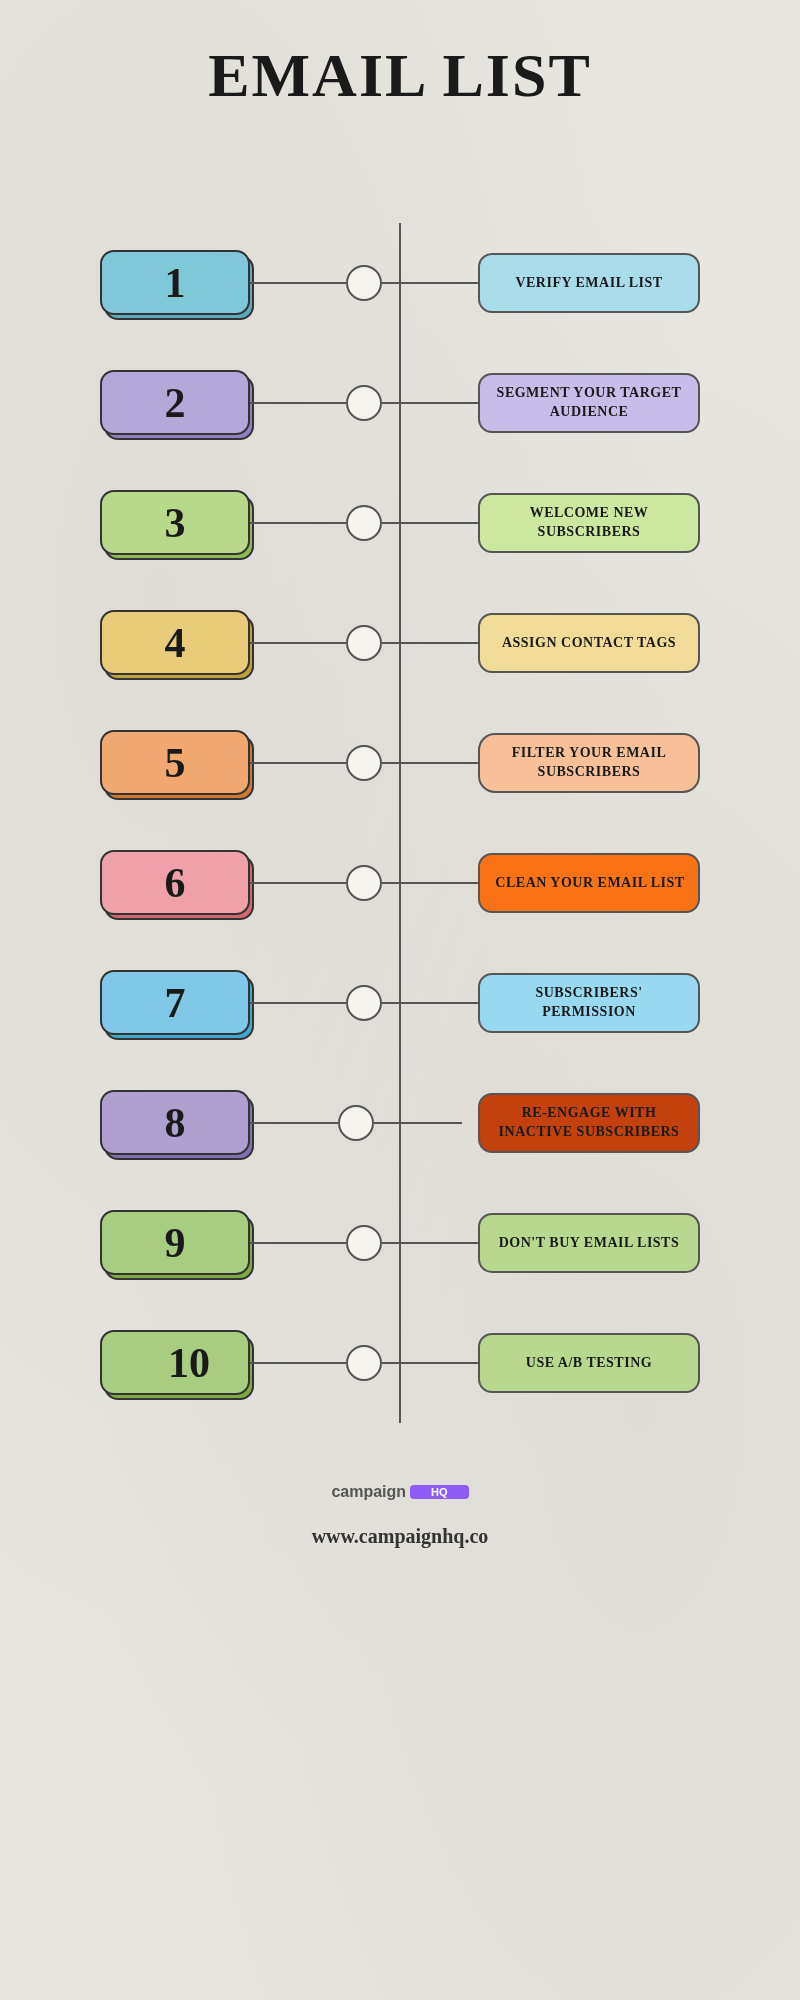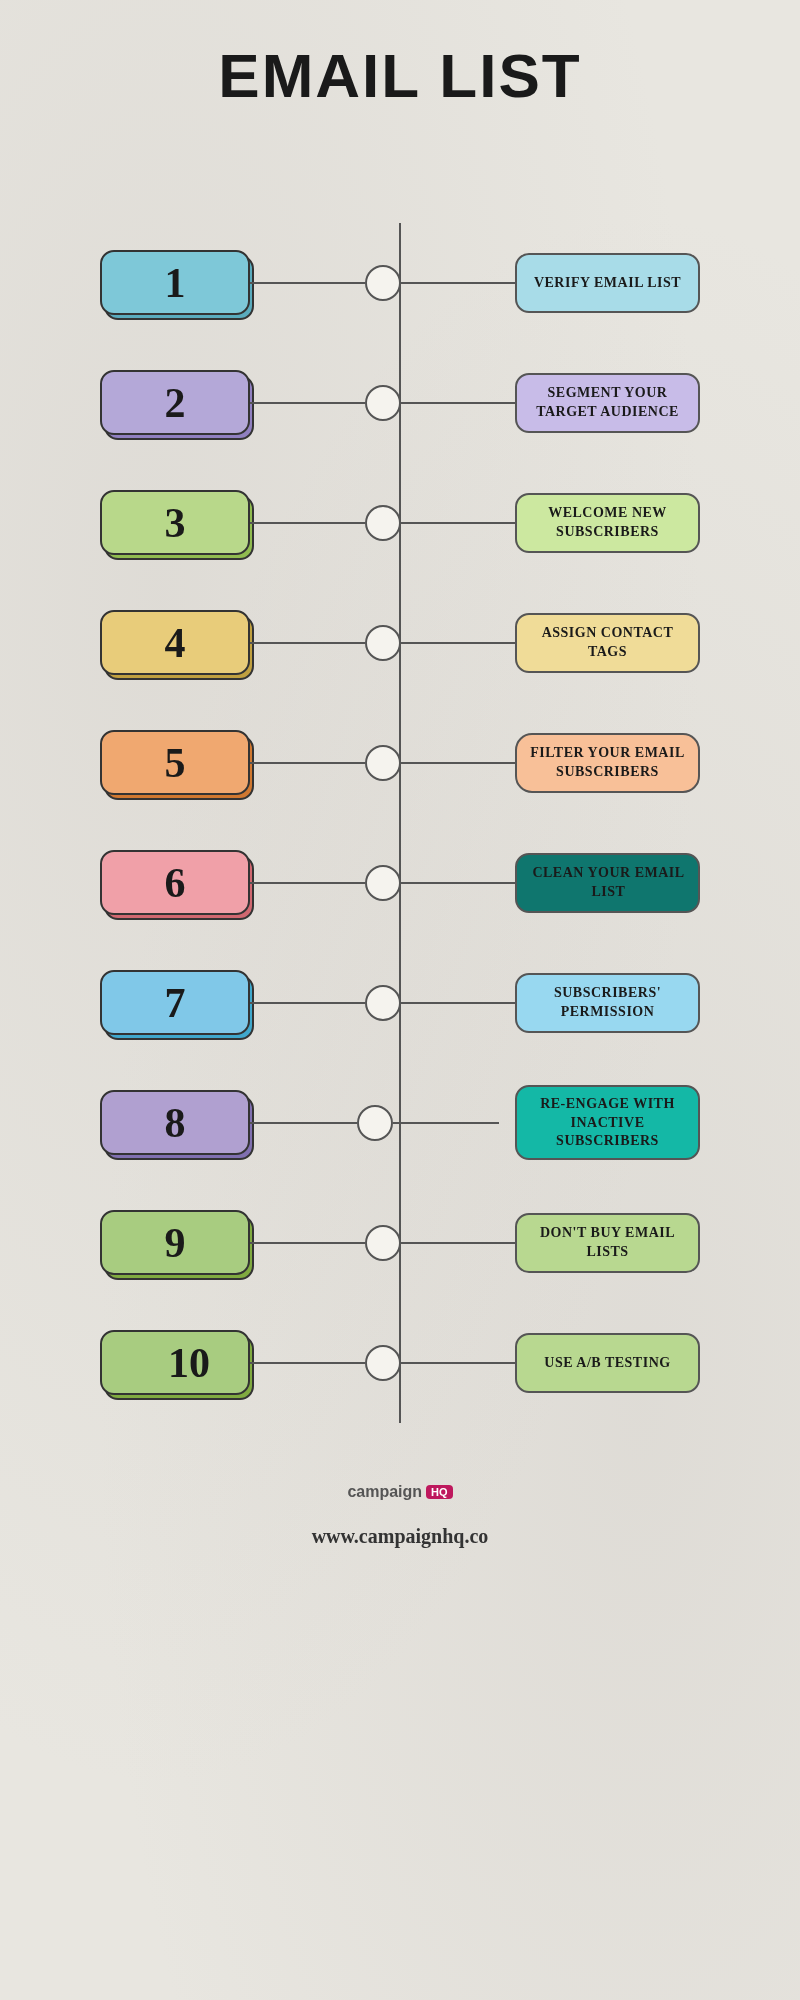"EMAIL LIST" .main-title { font-family: Liberation Sans, sans-serif -> Liberation Serif, serif }
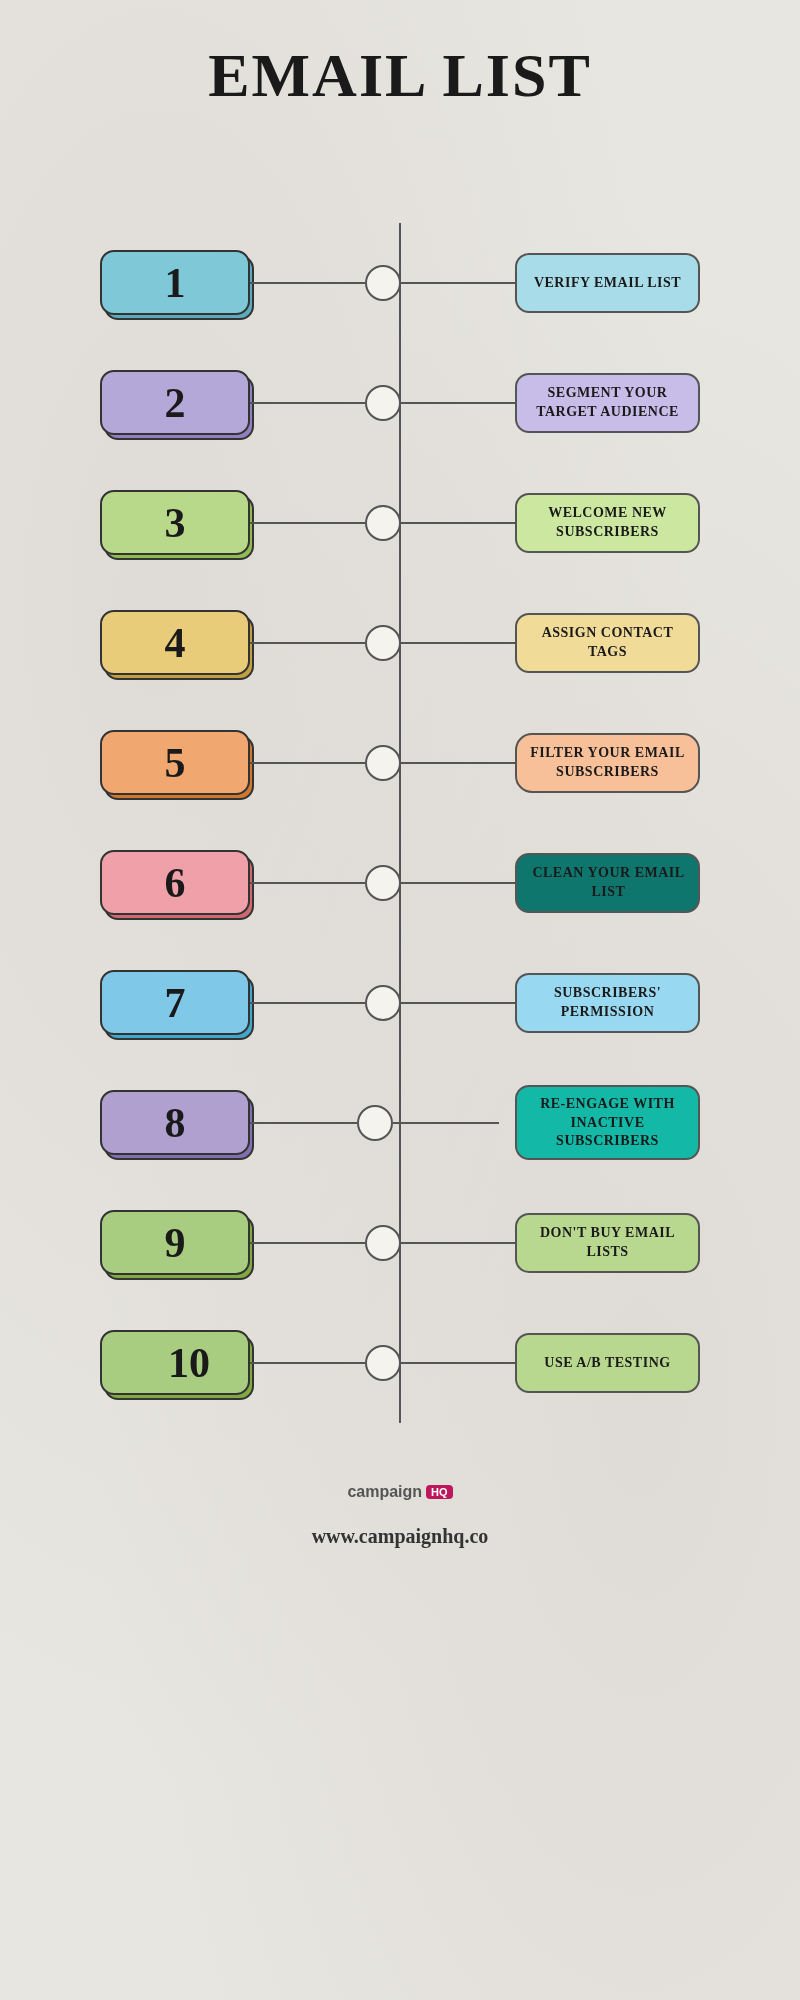"VERIFY EMAIL LIST" .label-box { width: 185px -> 222px }
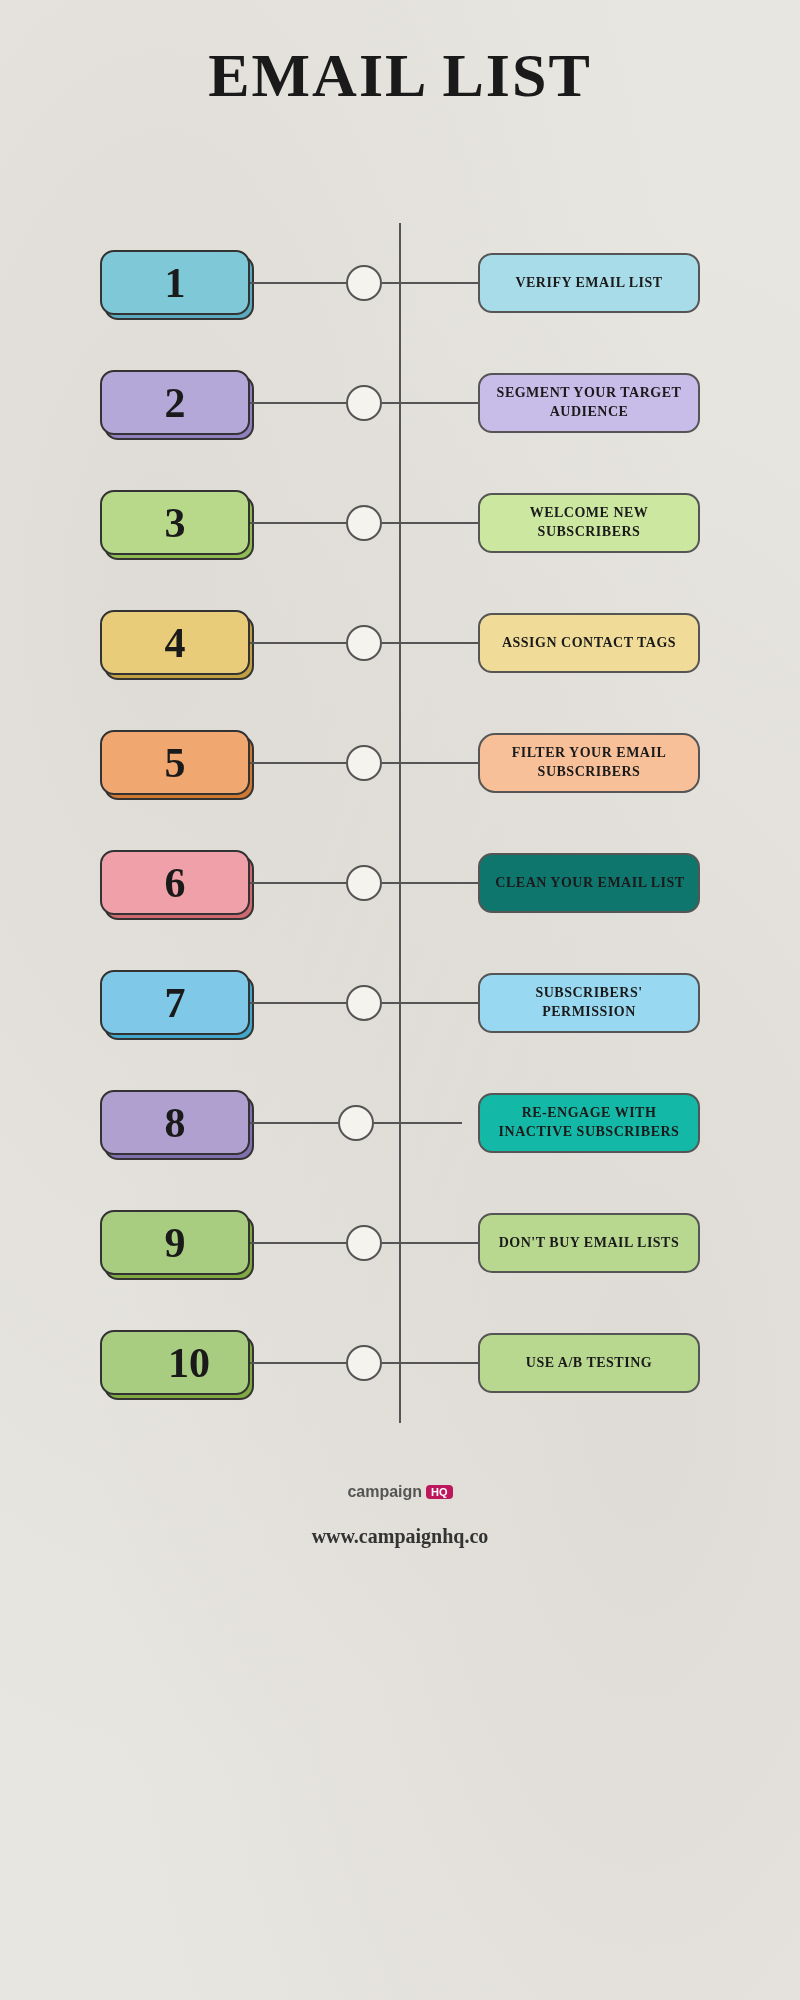"CLEAN YOUR EMAIL LIST" .label-color-6 { background-color: #0f766e -> #f97316 }
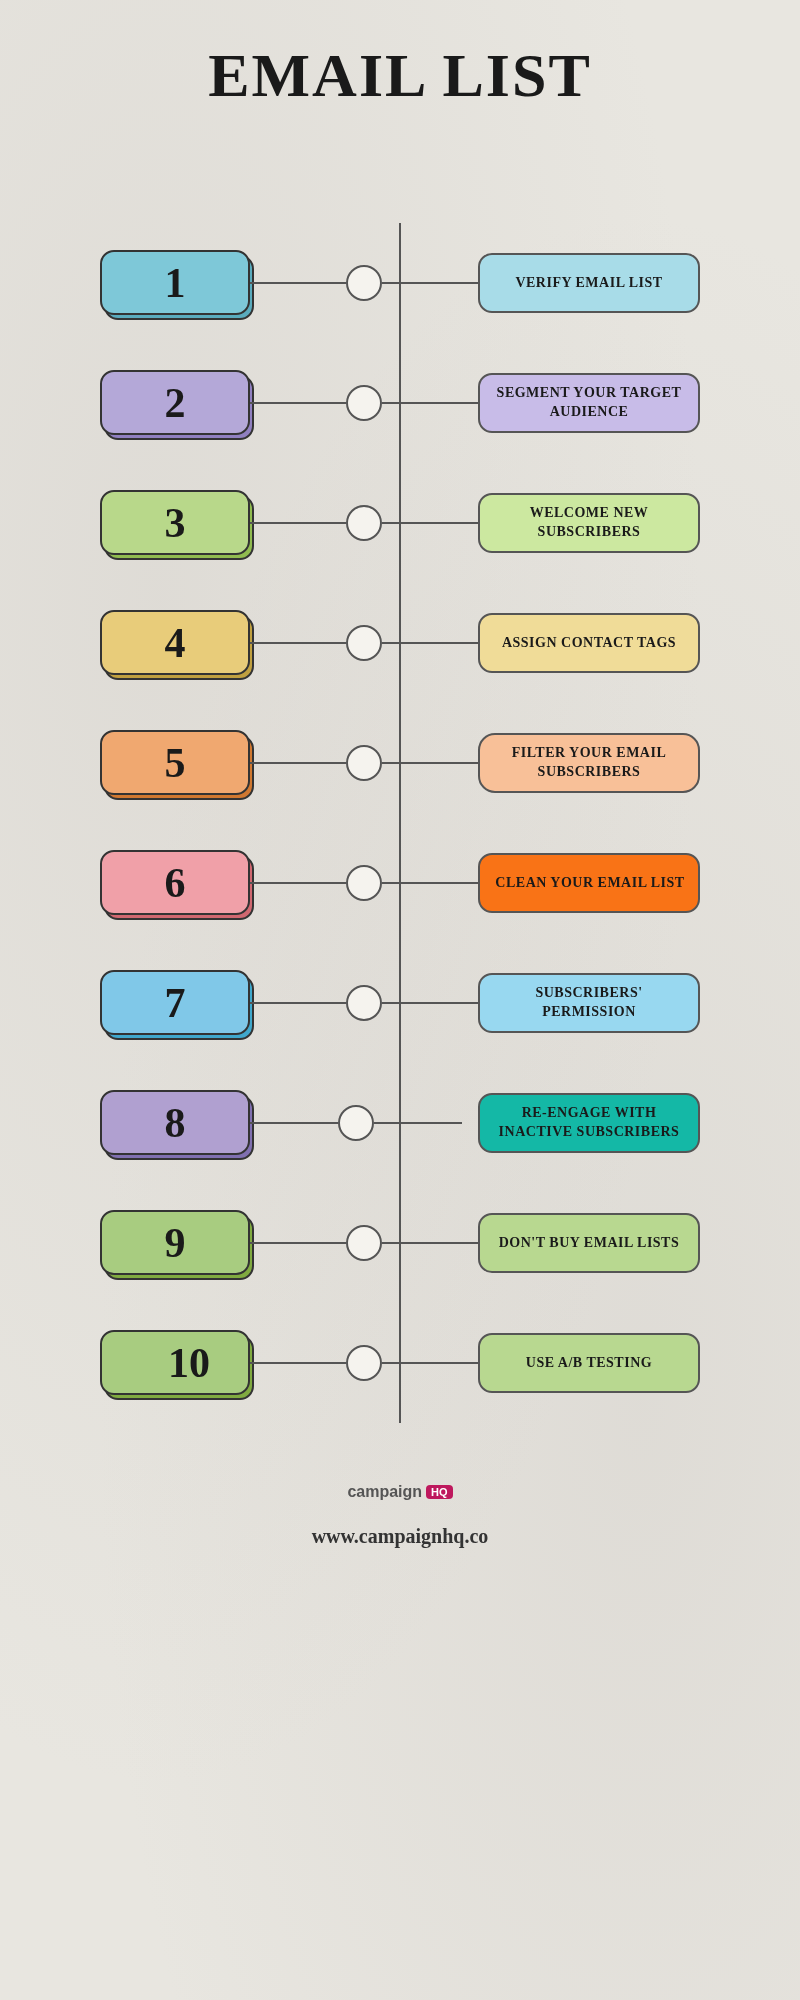"RE-ENGAGE WITH INACTIVE SUBSCRIBERS" .label-color-8 { background-color: #14b8a6 -> #c2410c }
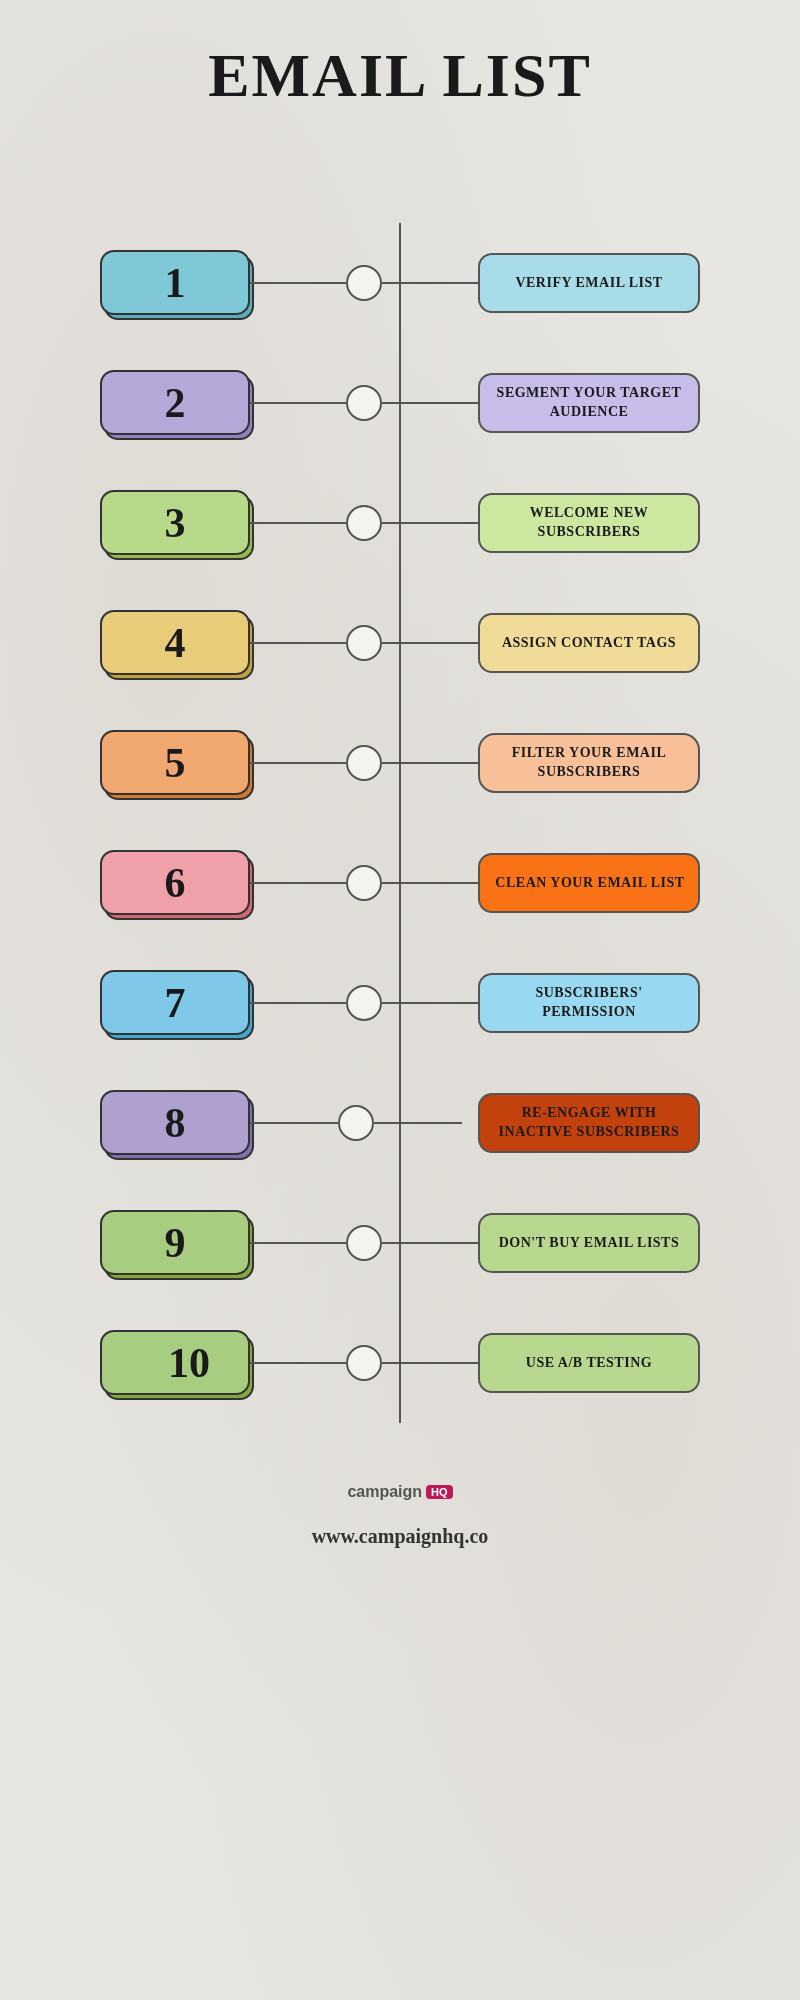"HQ" .hq-badge { background-color: #be185d -> #8b5cf6; padding: 1px 5px -> 1px 21px }
